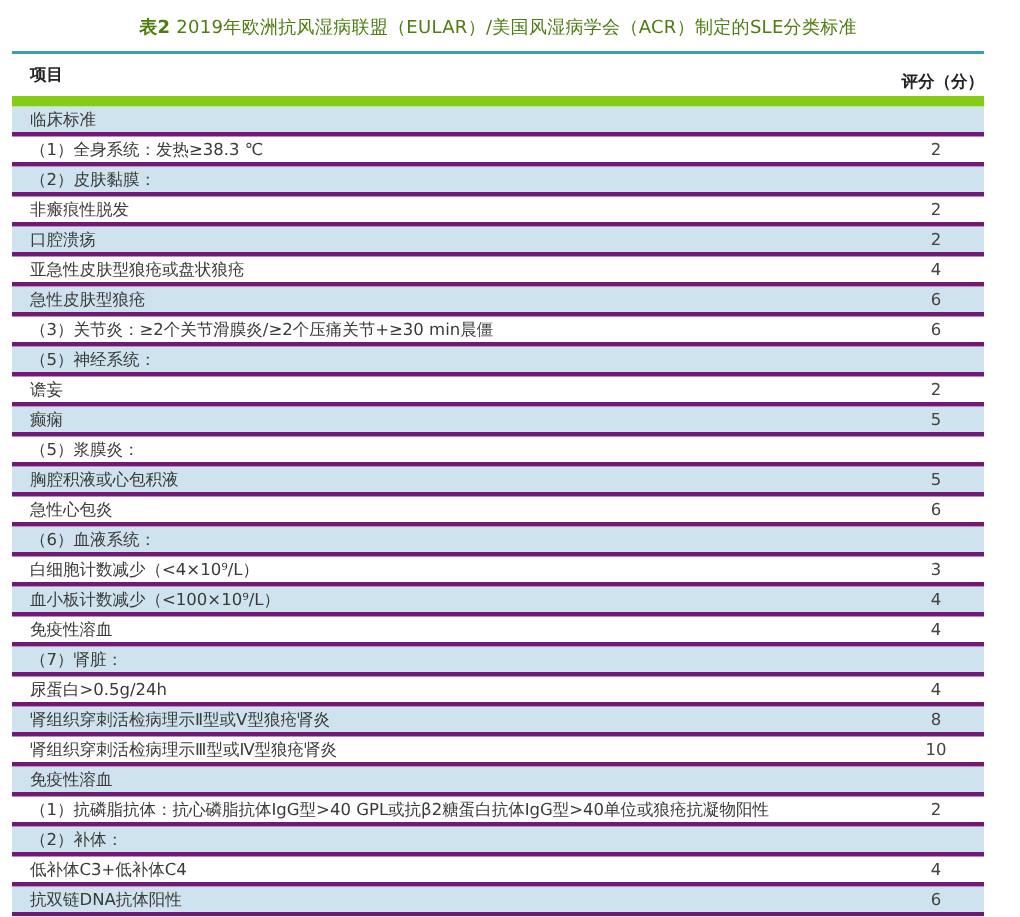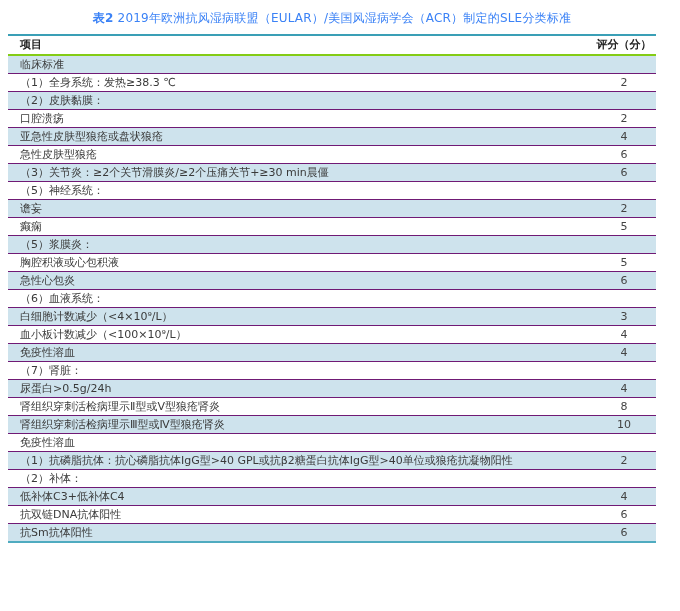"表2" .title { color: #3b82f6 -> #4d7c0f }
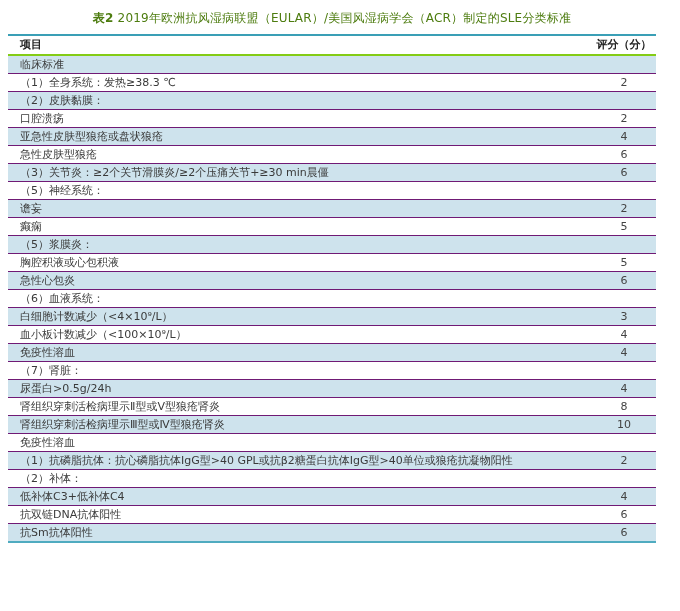"项目" thead th { border-bottom: 2px solid #84cc16 -> 7px solid #84cc16 }
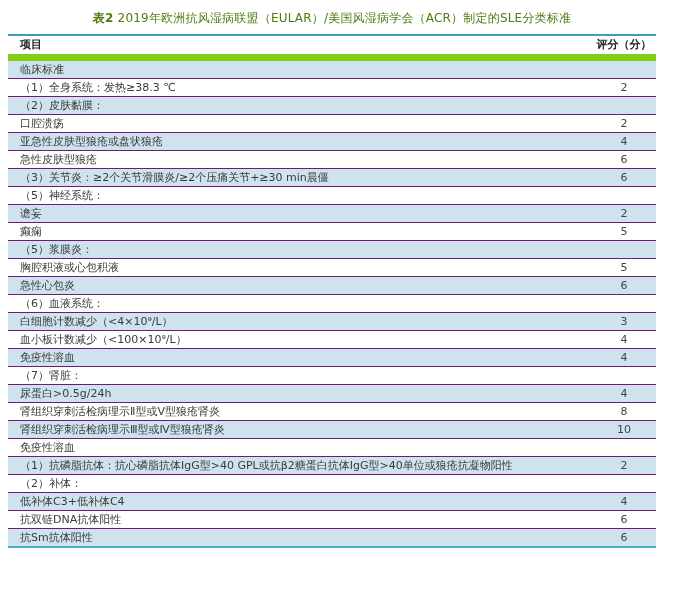"评分（分）" thead th.score { padding: 2px 0 3px 0 -> 13px 0 3px 0; text-align: center -> right }
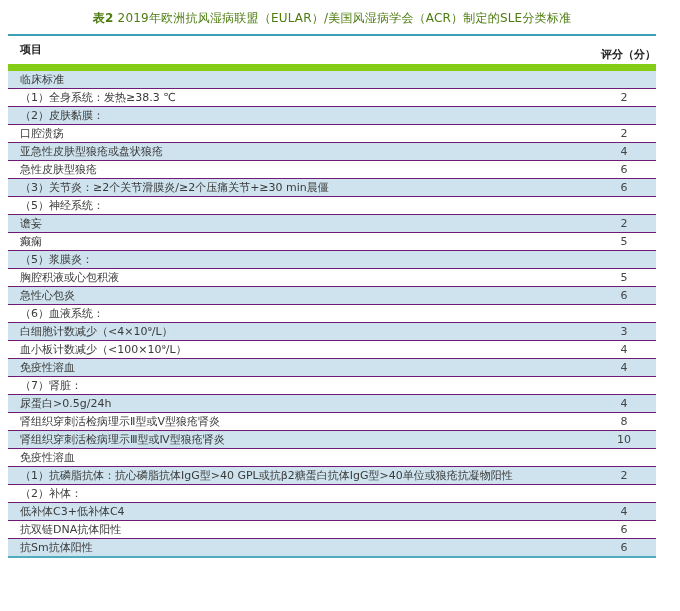"（1）全身系统：发热≥38.3 ℃" tbody tr + tr { border-top: 1px solid #701a75 -> 3px solid #701a75 }
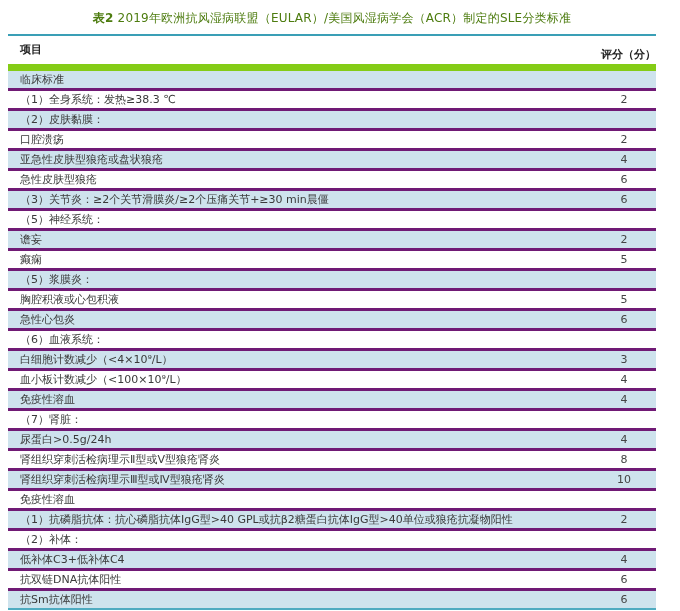"非瘢痕性脱发" tr { html: none -> <tr> <td>非瘢痕性脱发</td> <td>2</td> </tr> }
